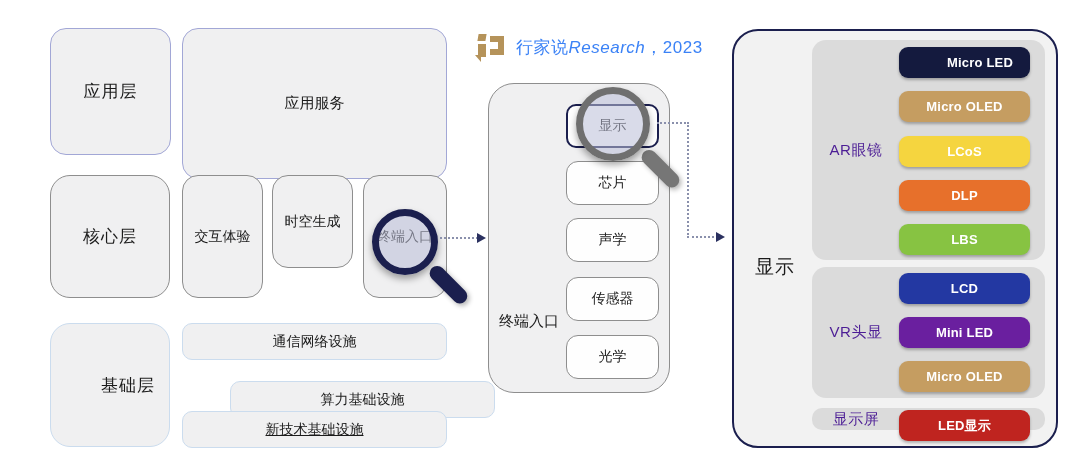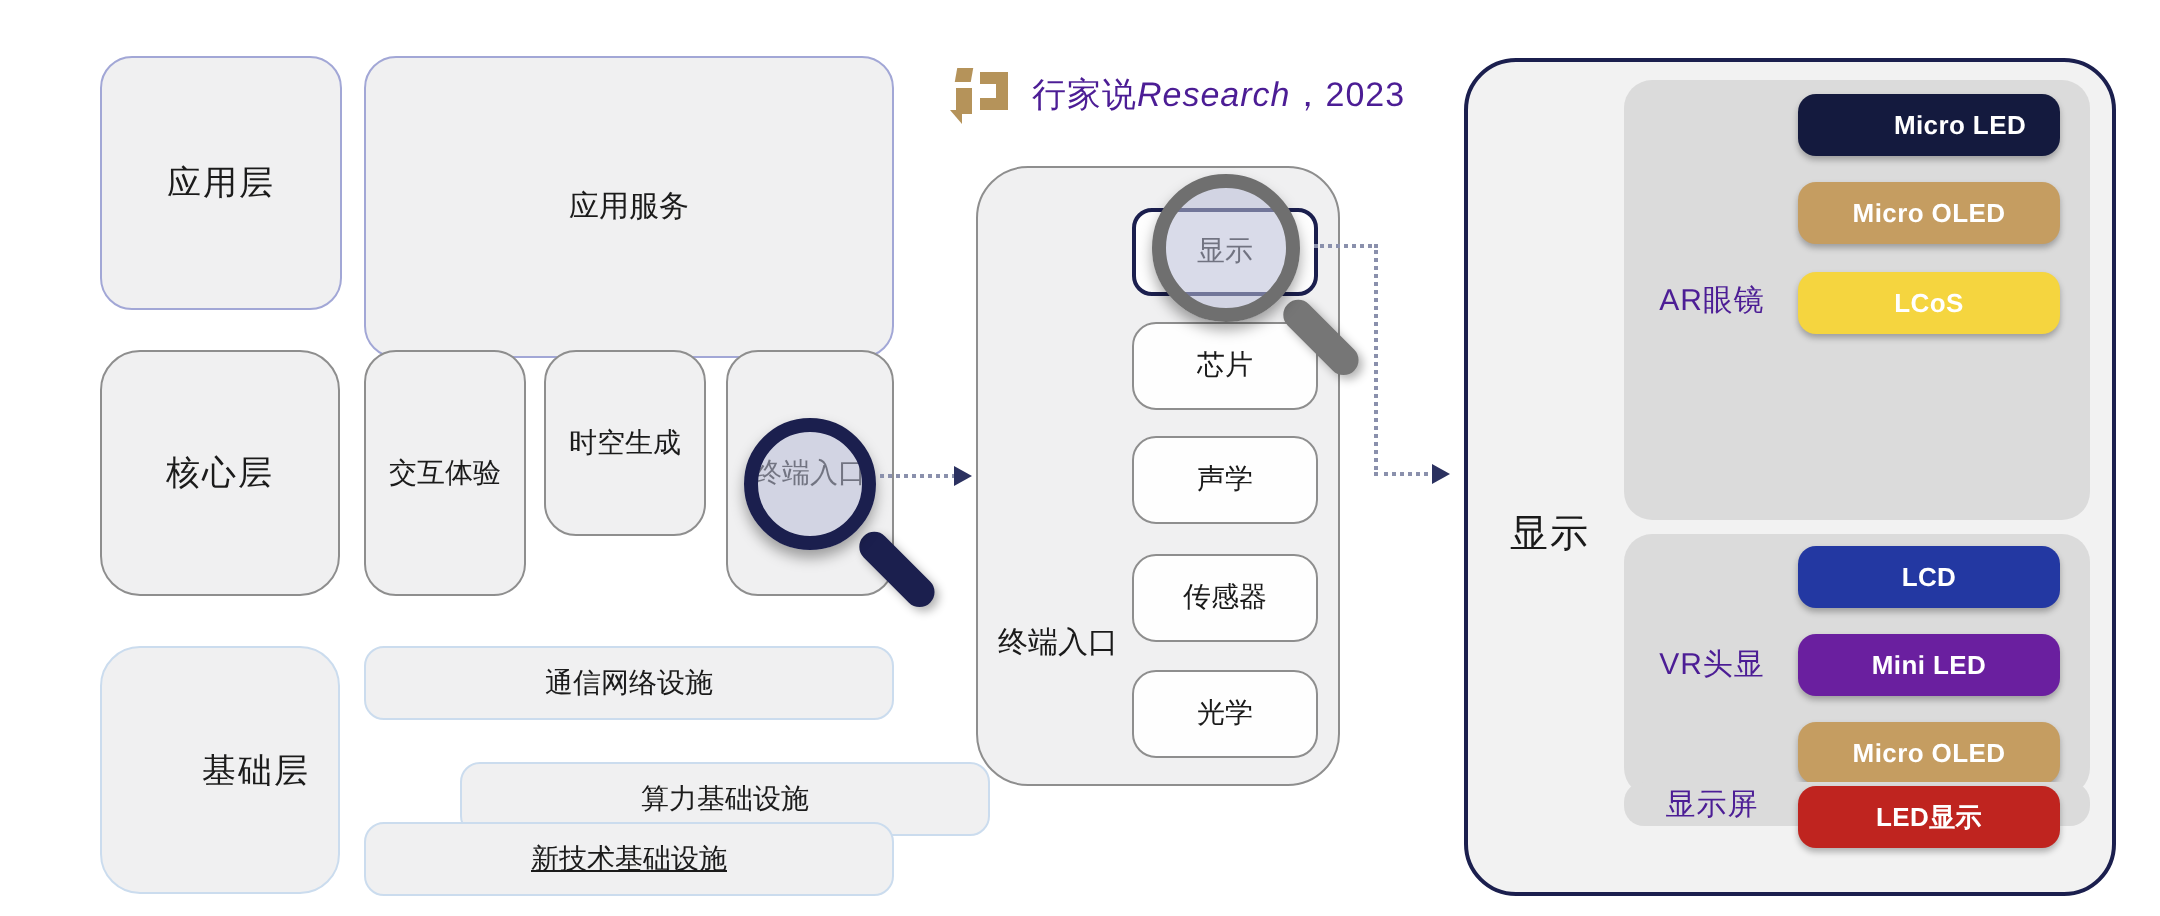"行家说Research，2023" .source-text { color: #4c1d95 -> #3b82f6 }
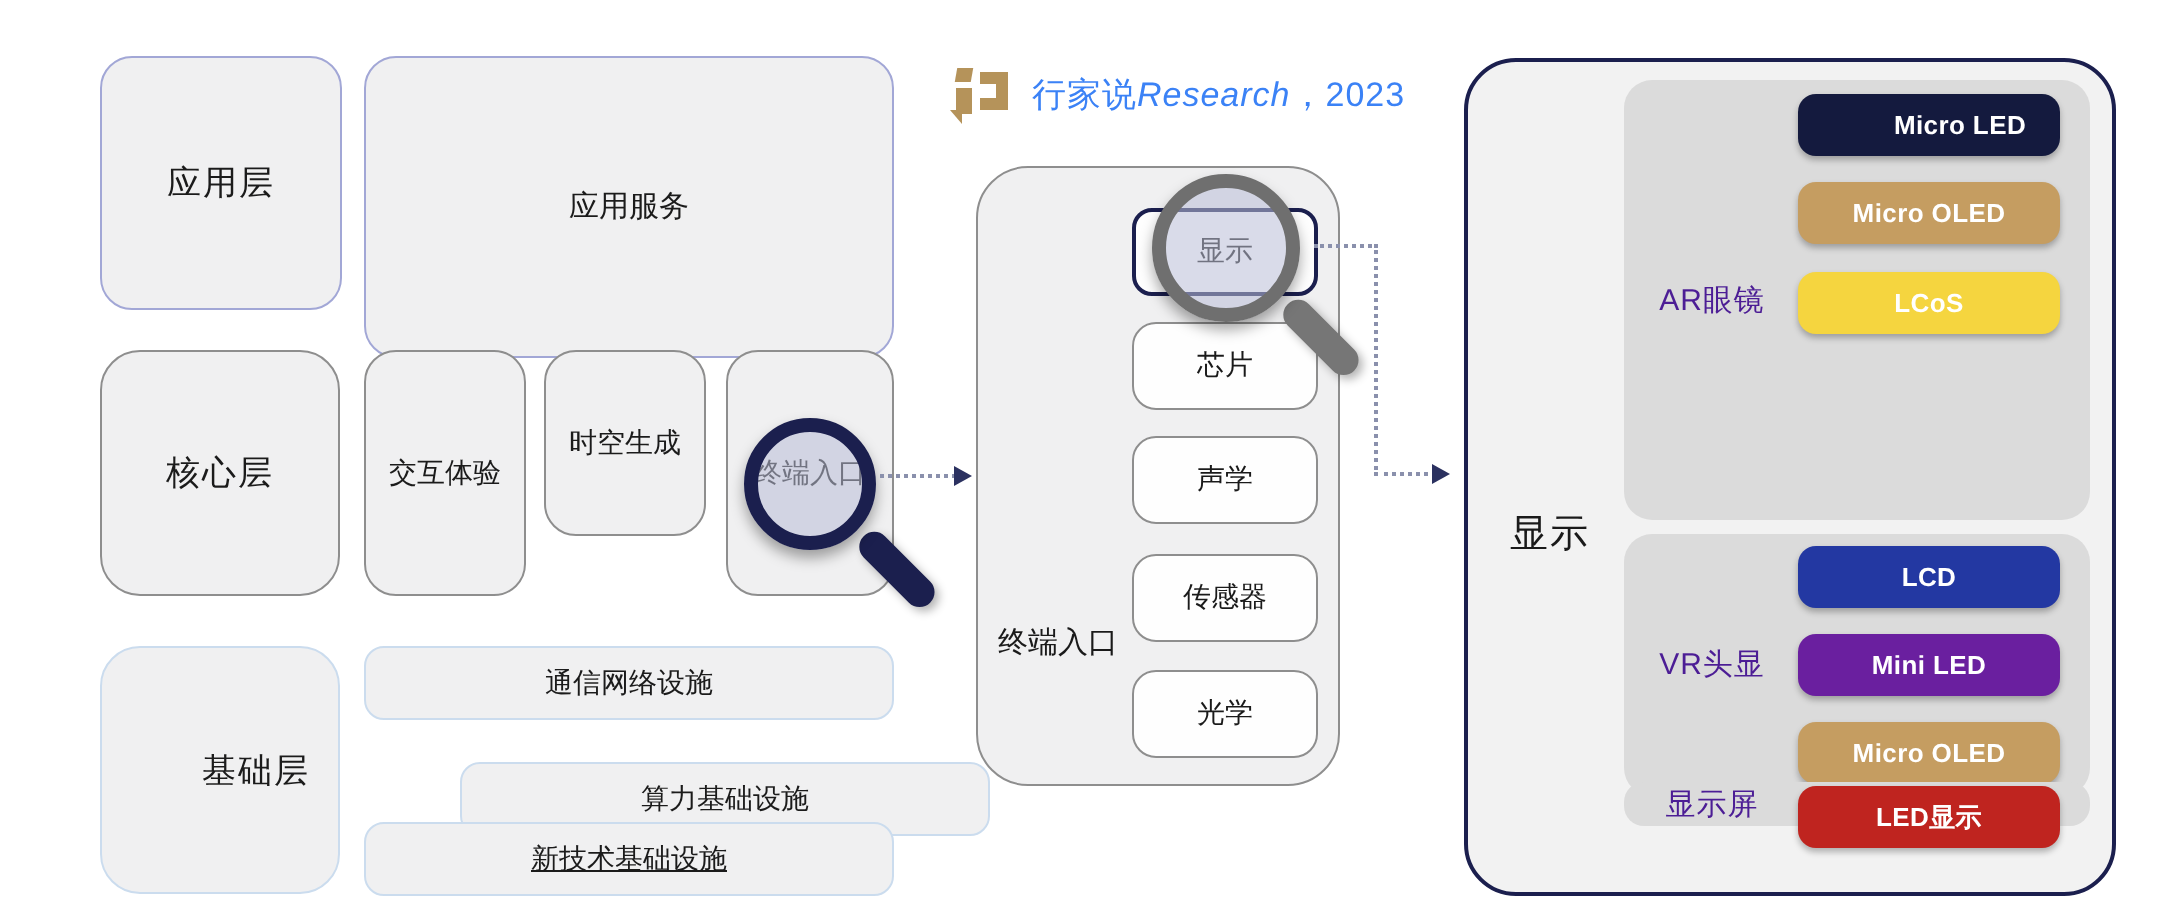"DLP" div.pill { html: none -> <div> <span>DLP</span> </div> }
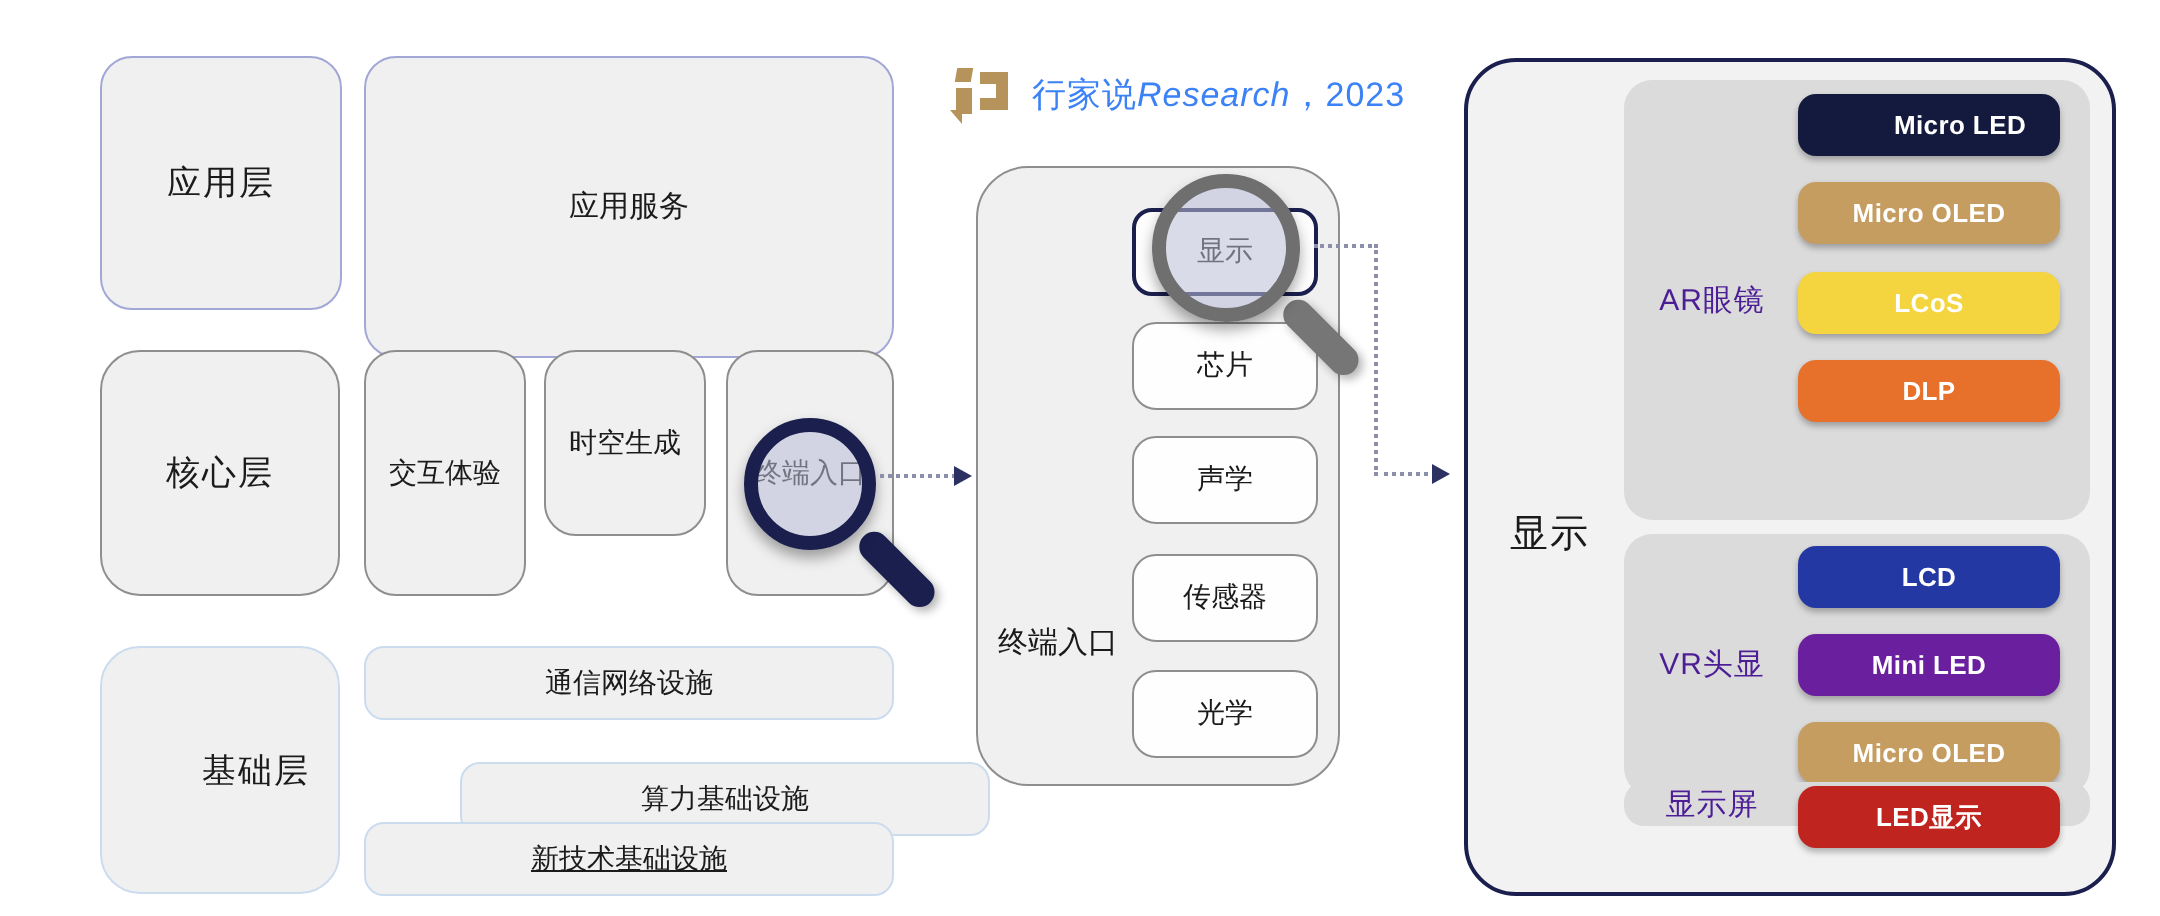"LBS" div.pill { html: none -> <div> <span>LBS</span> </div> }
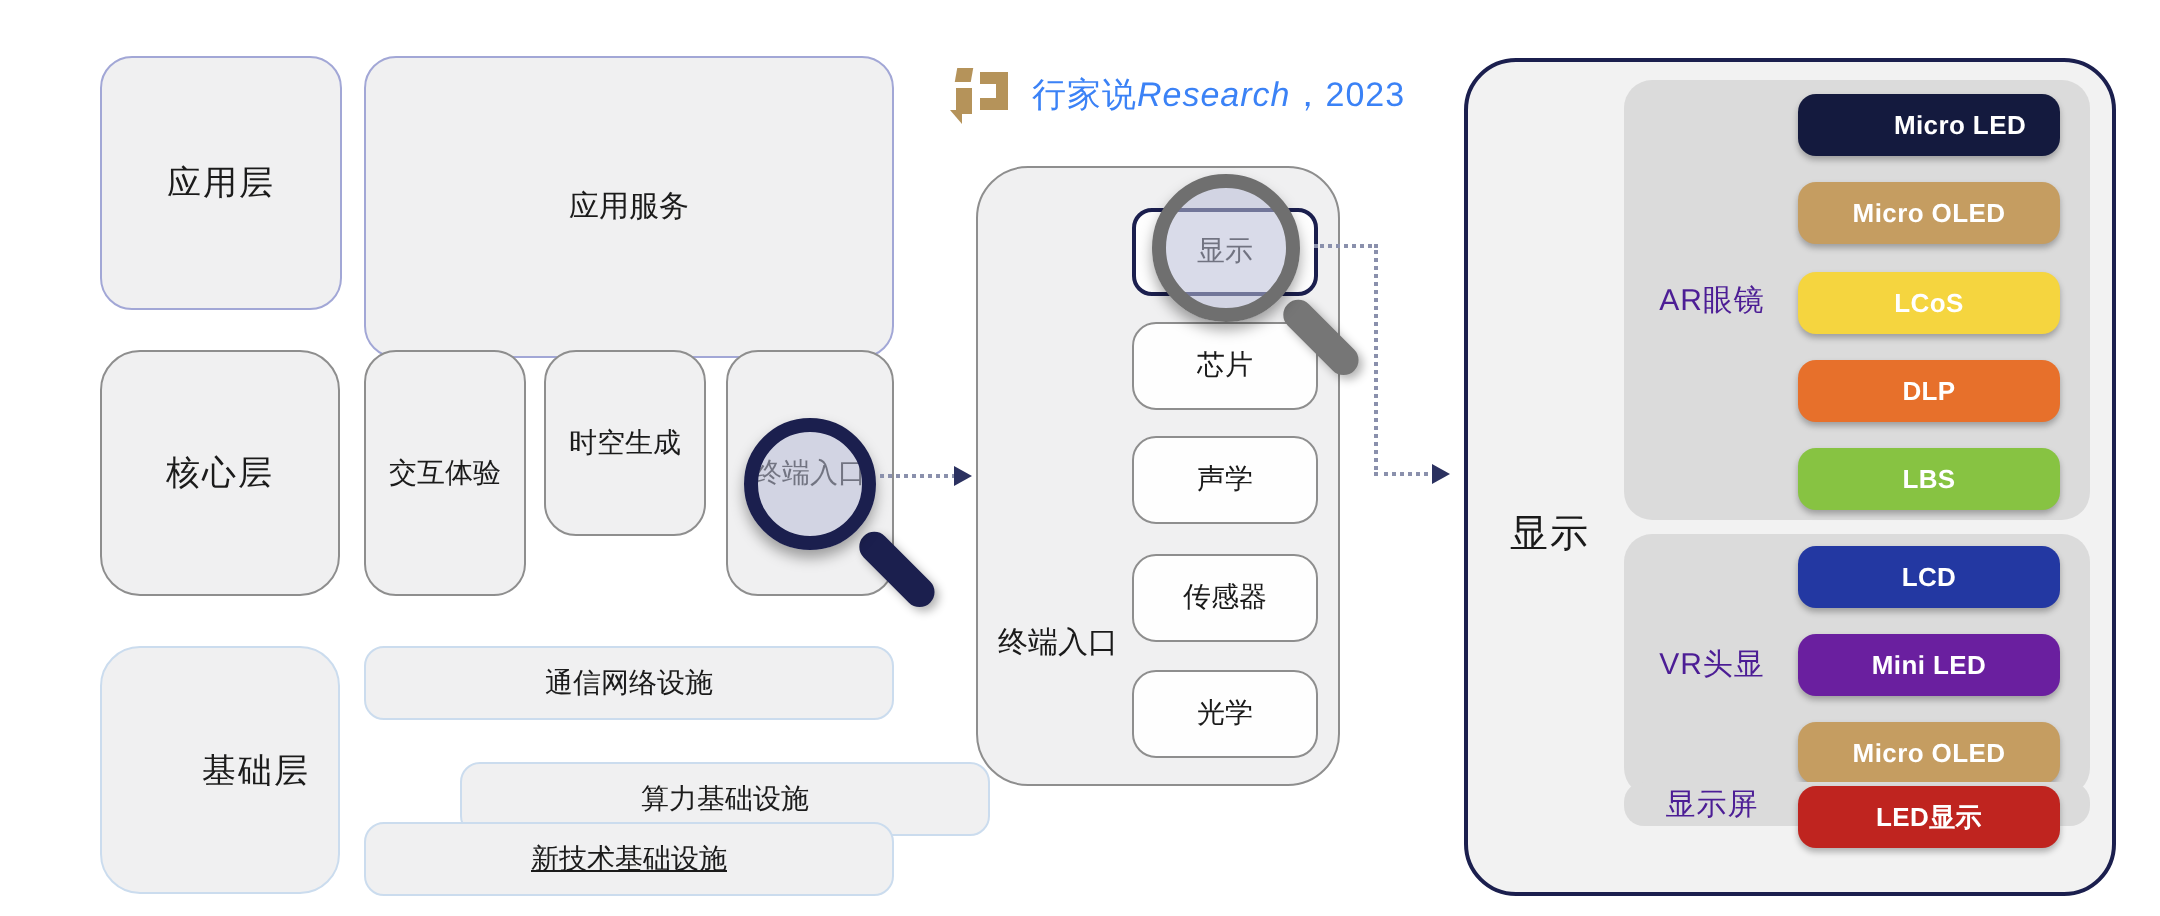"显示屏" div.group { top: 360px -> 377px }
